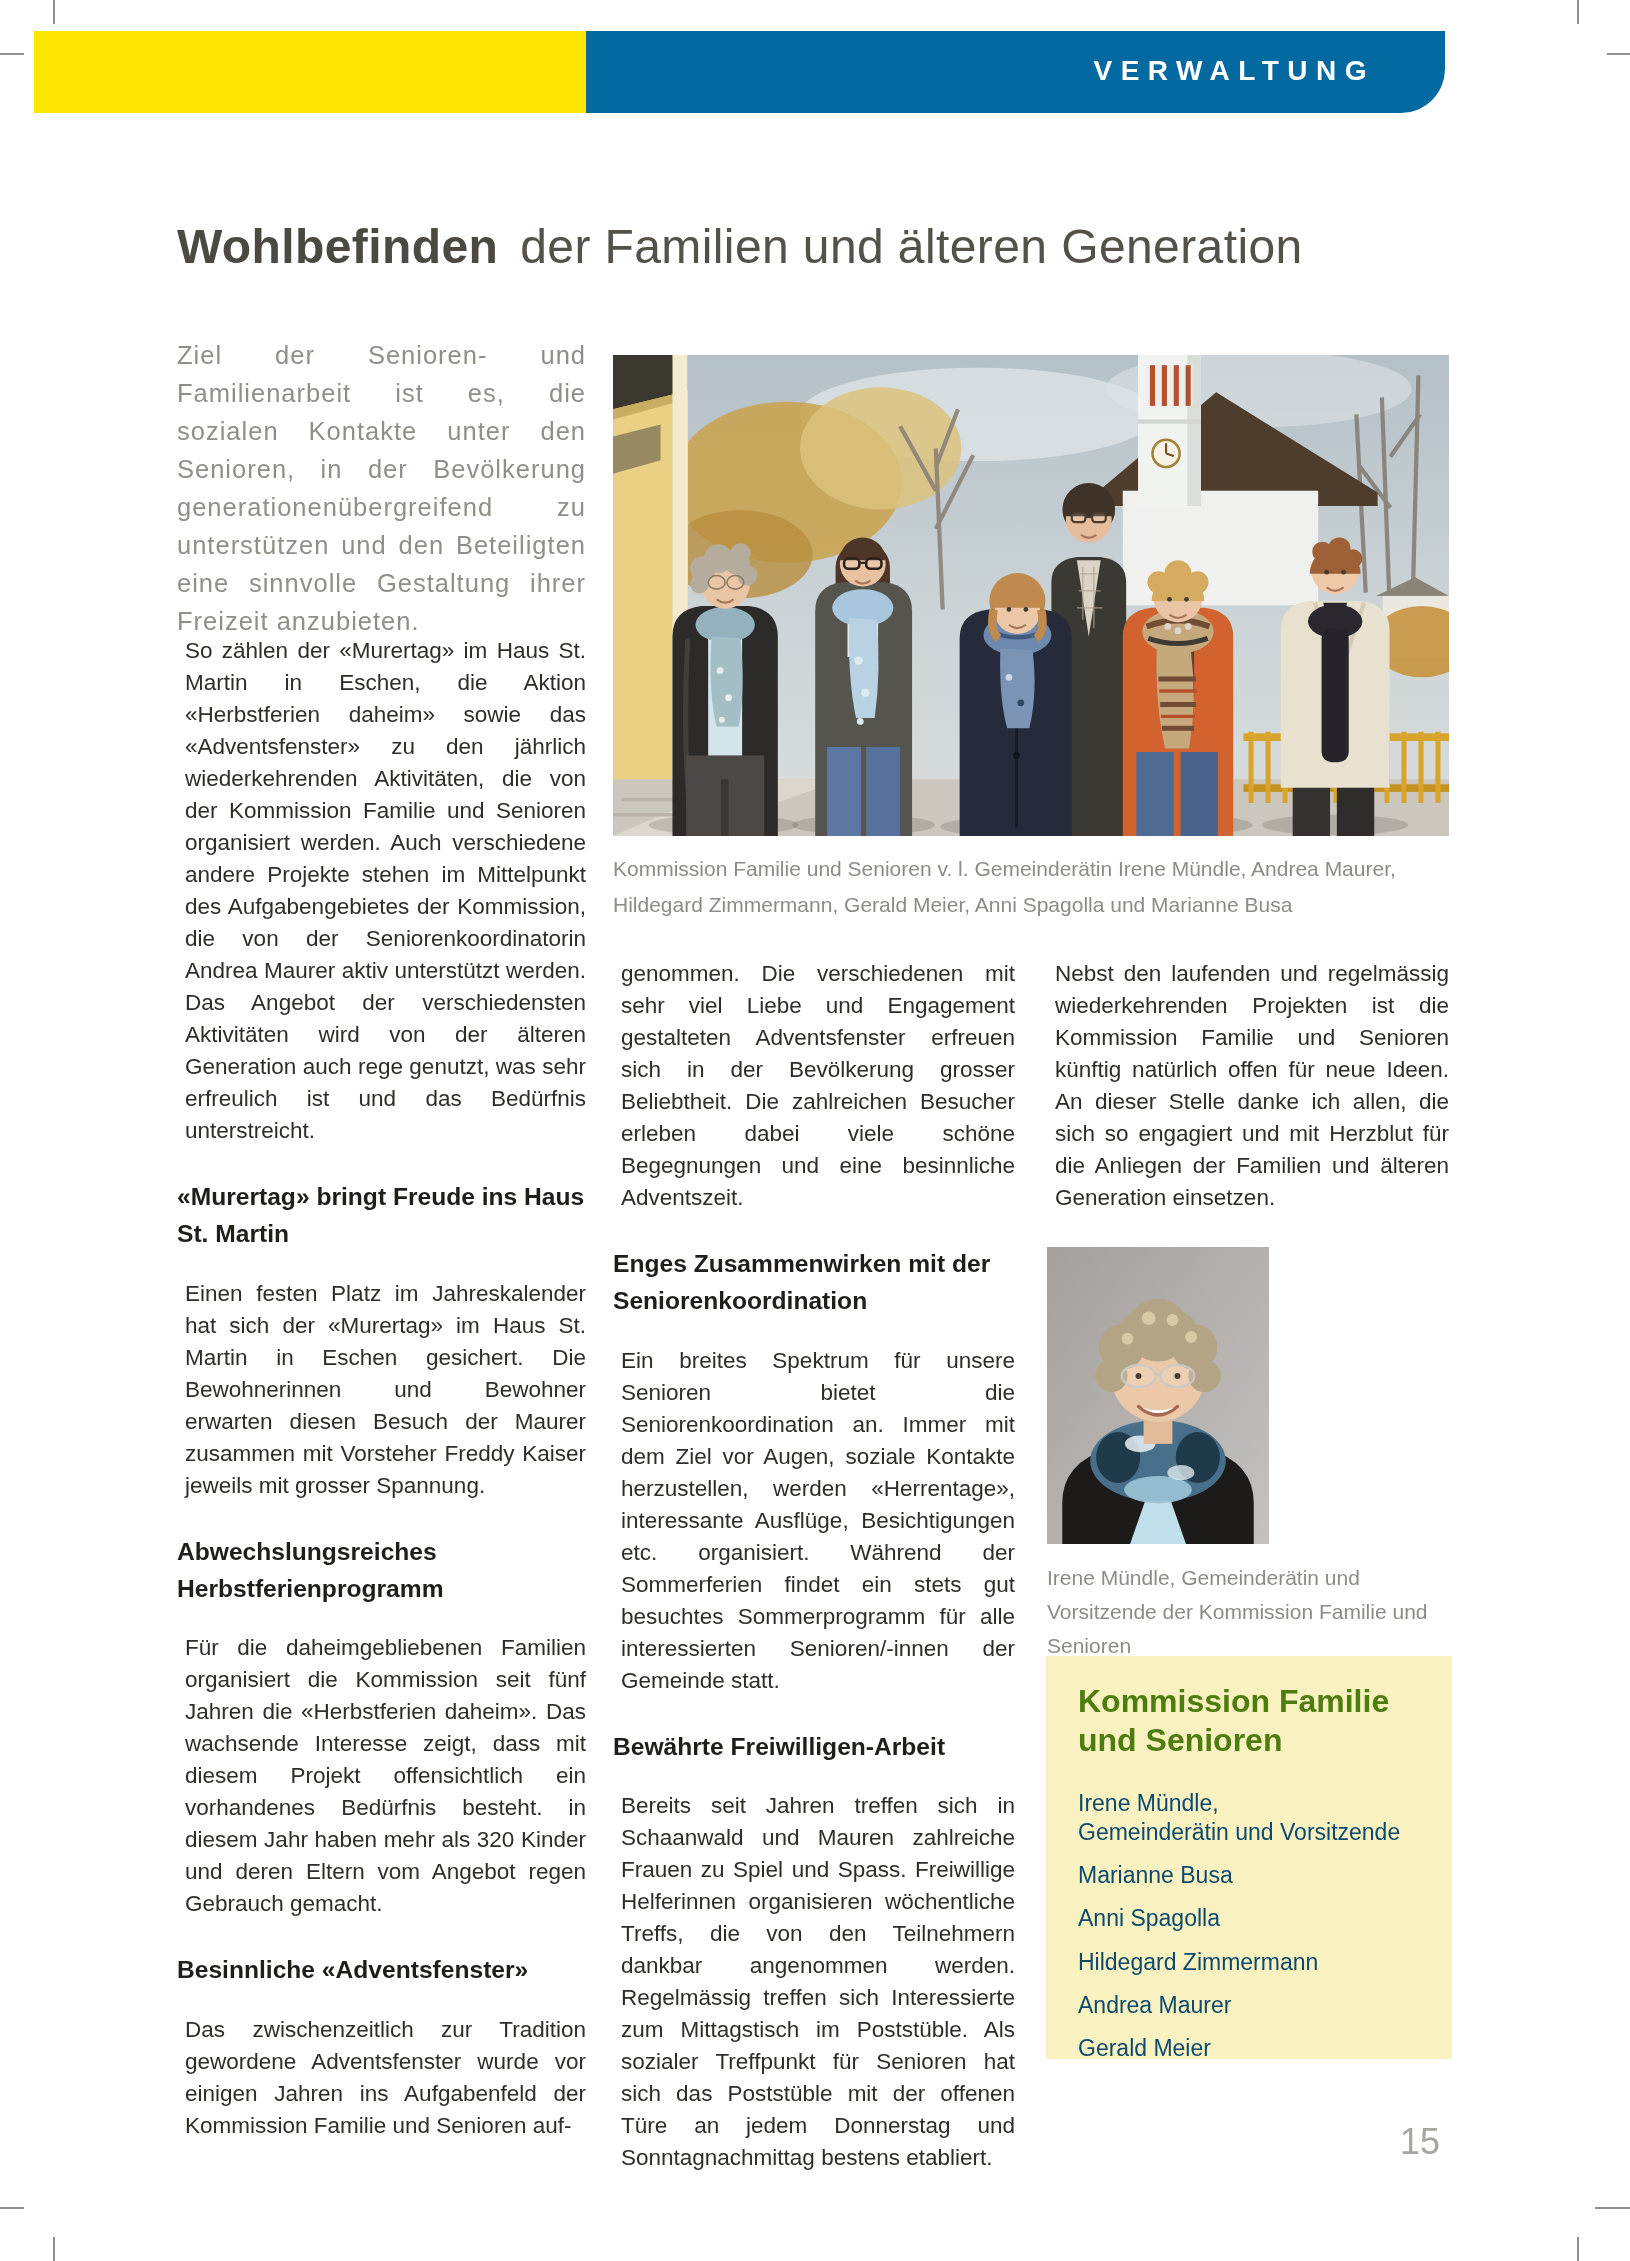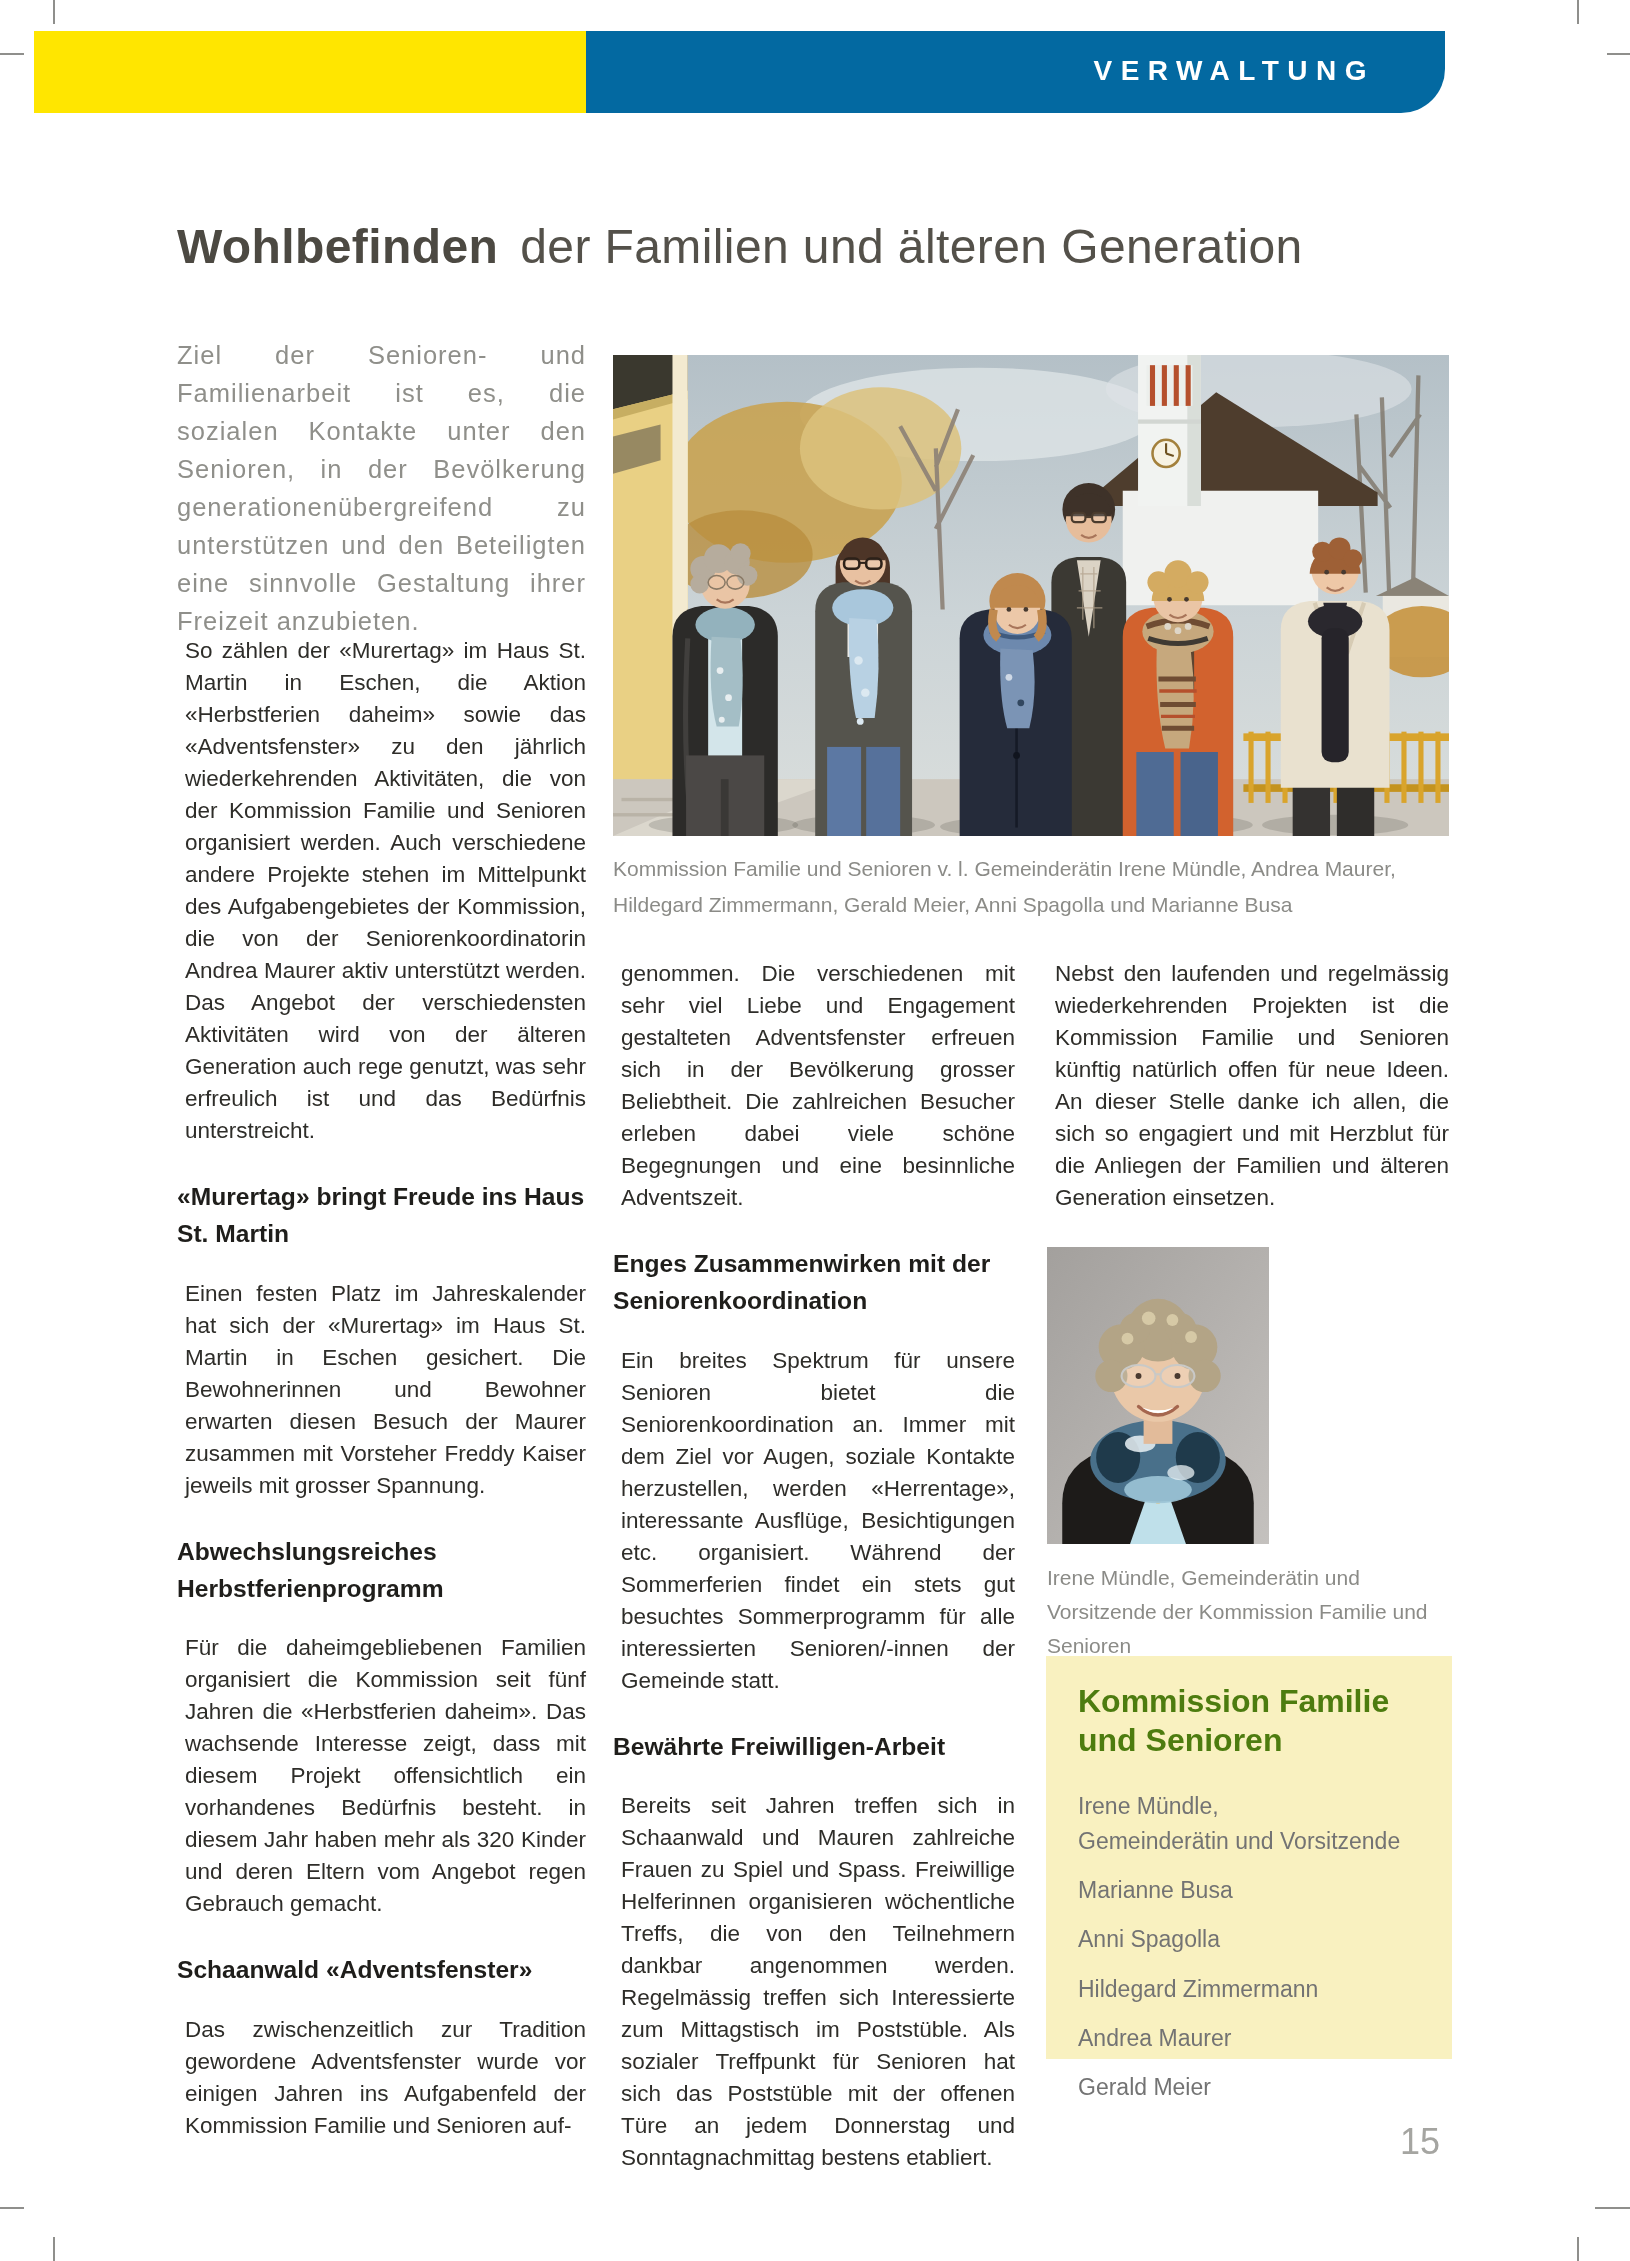"Irene Mündle," .infobox li { color: #737373 -> #0c4a6e; line-height: 35px -> 29px }
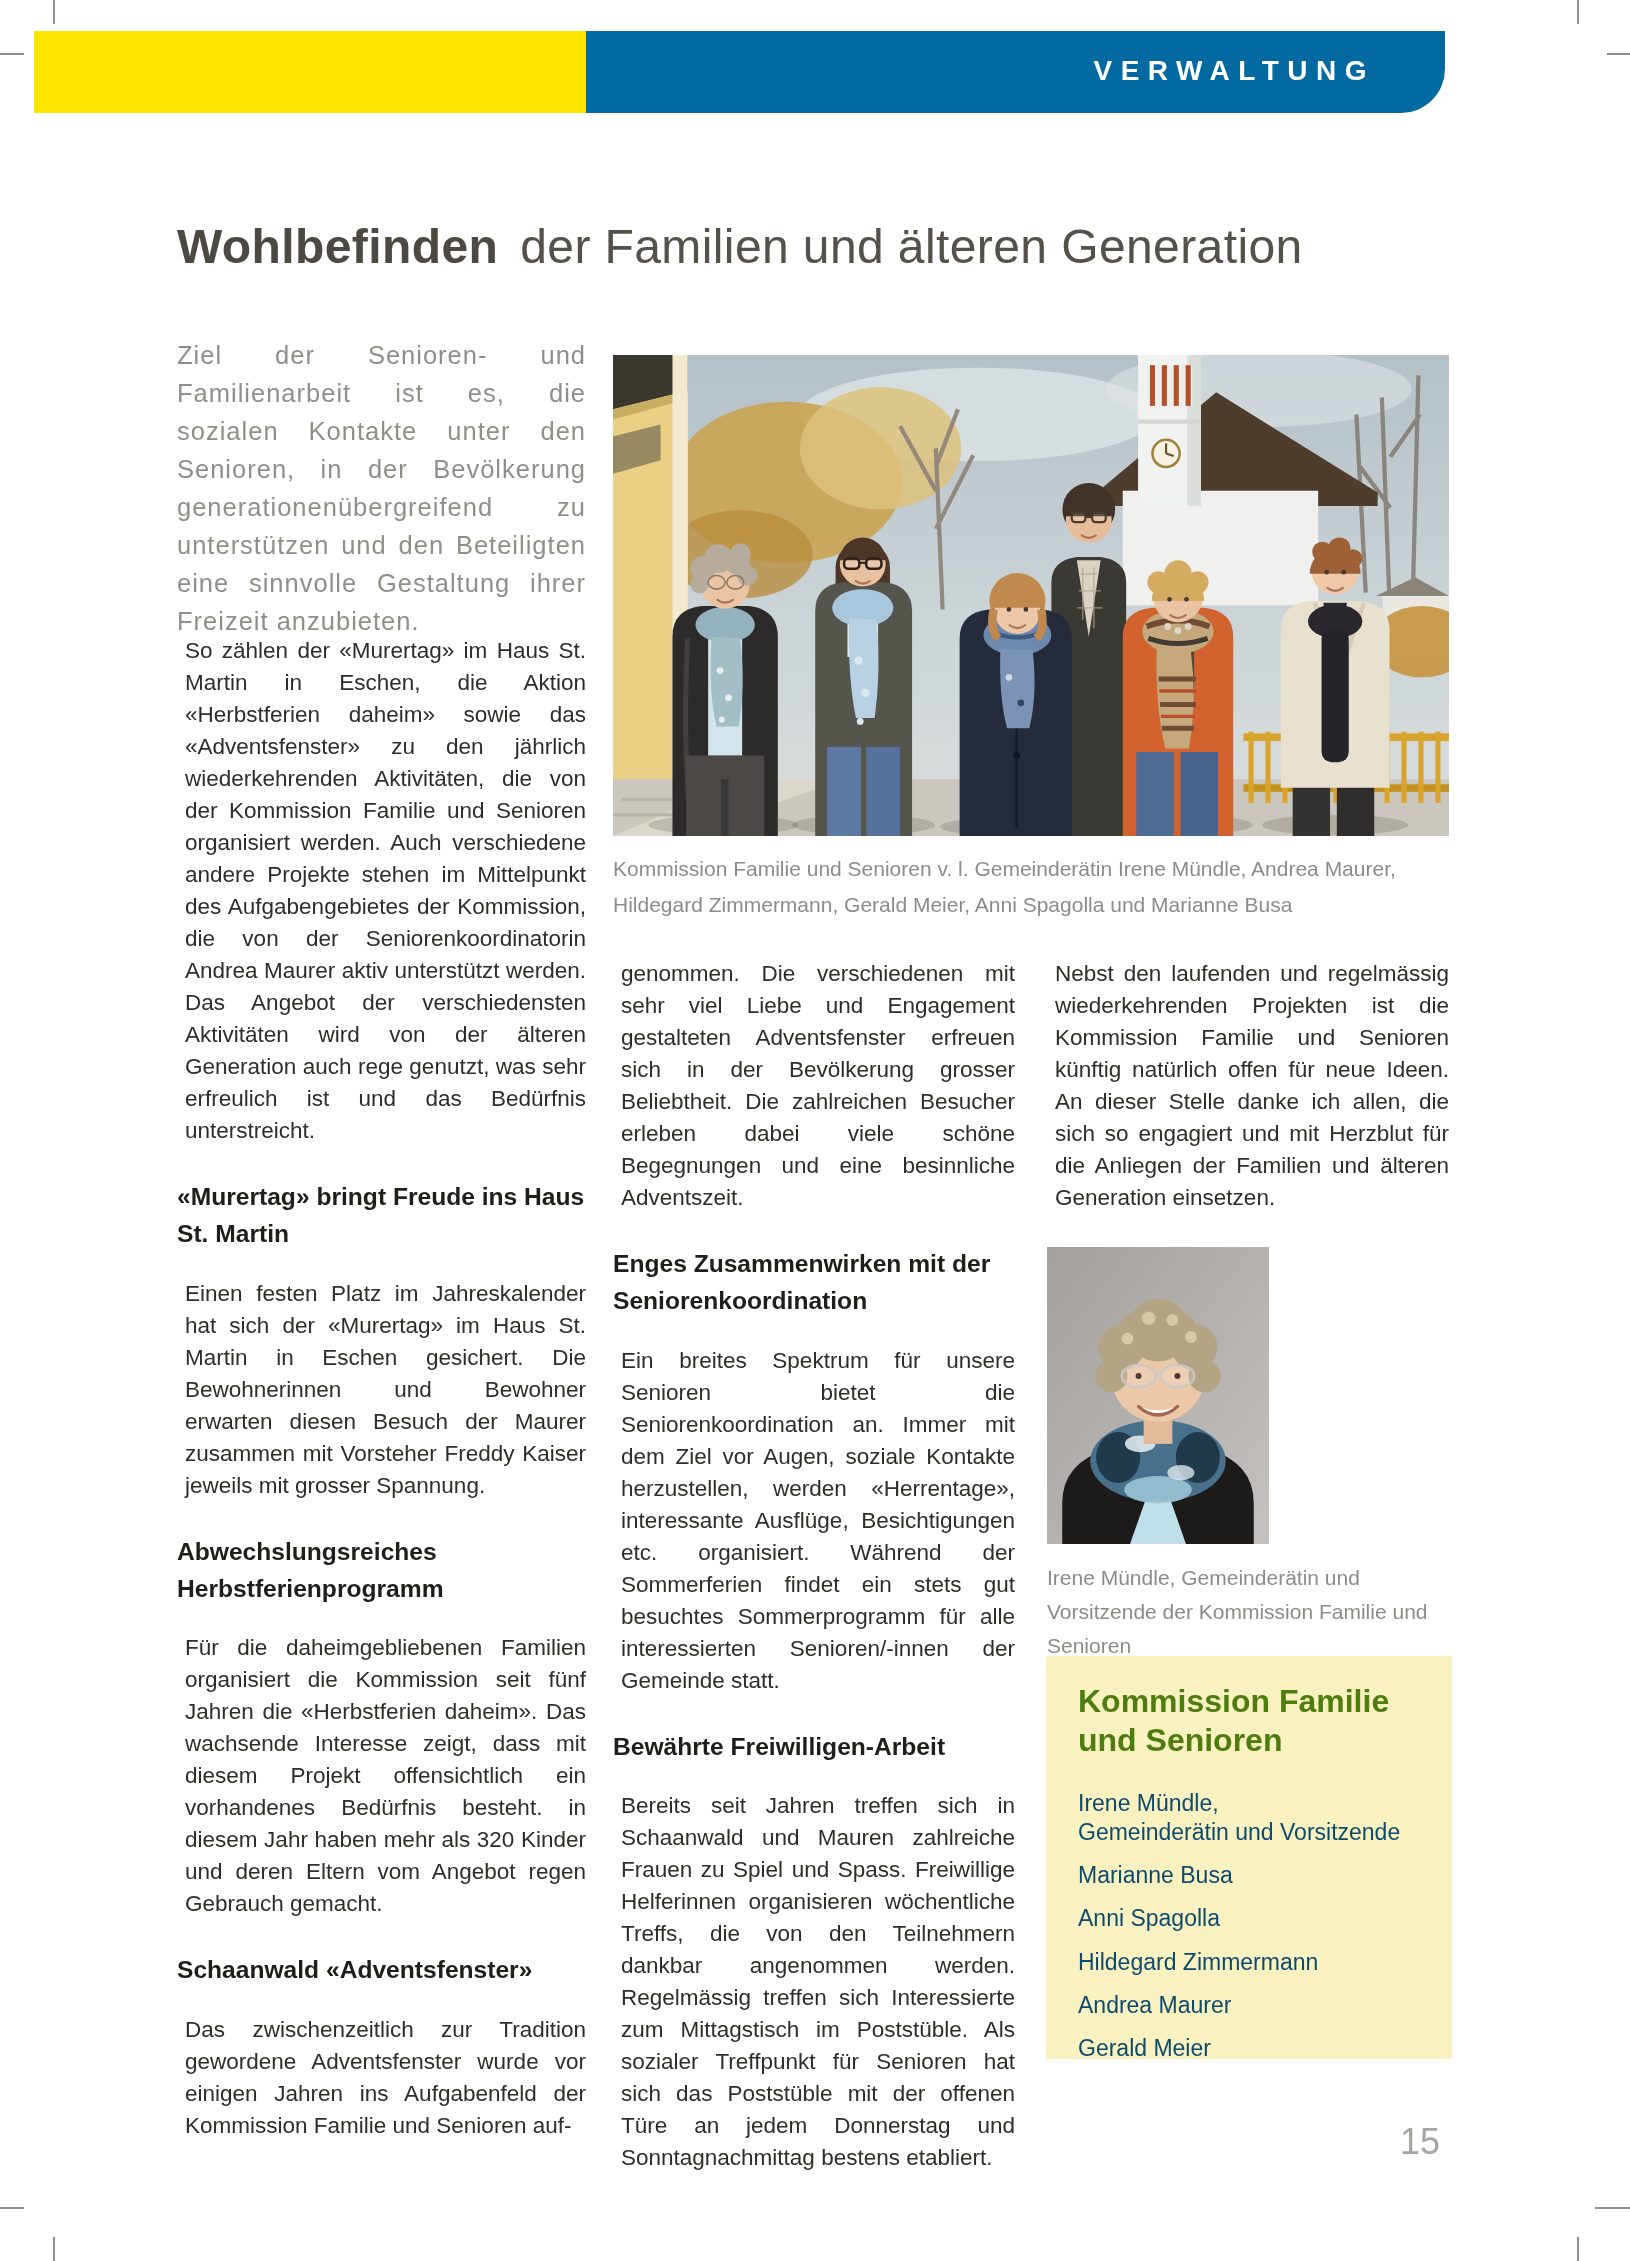"Schaanwald «Adventsfenster»" h3 { text: Schaanwald -> Besinnliche }
